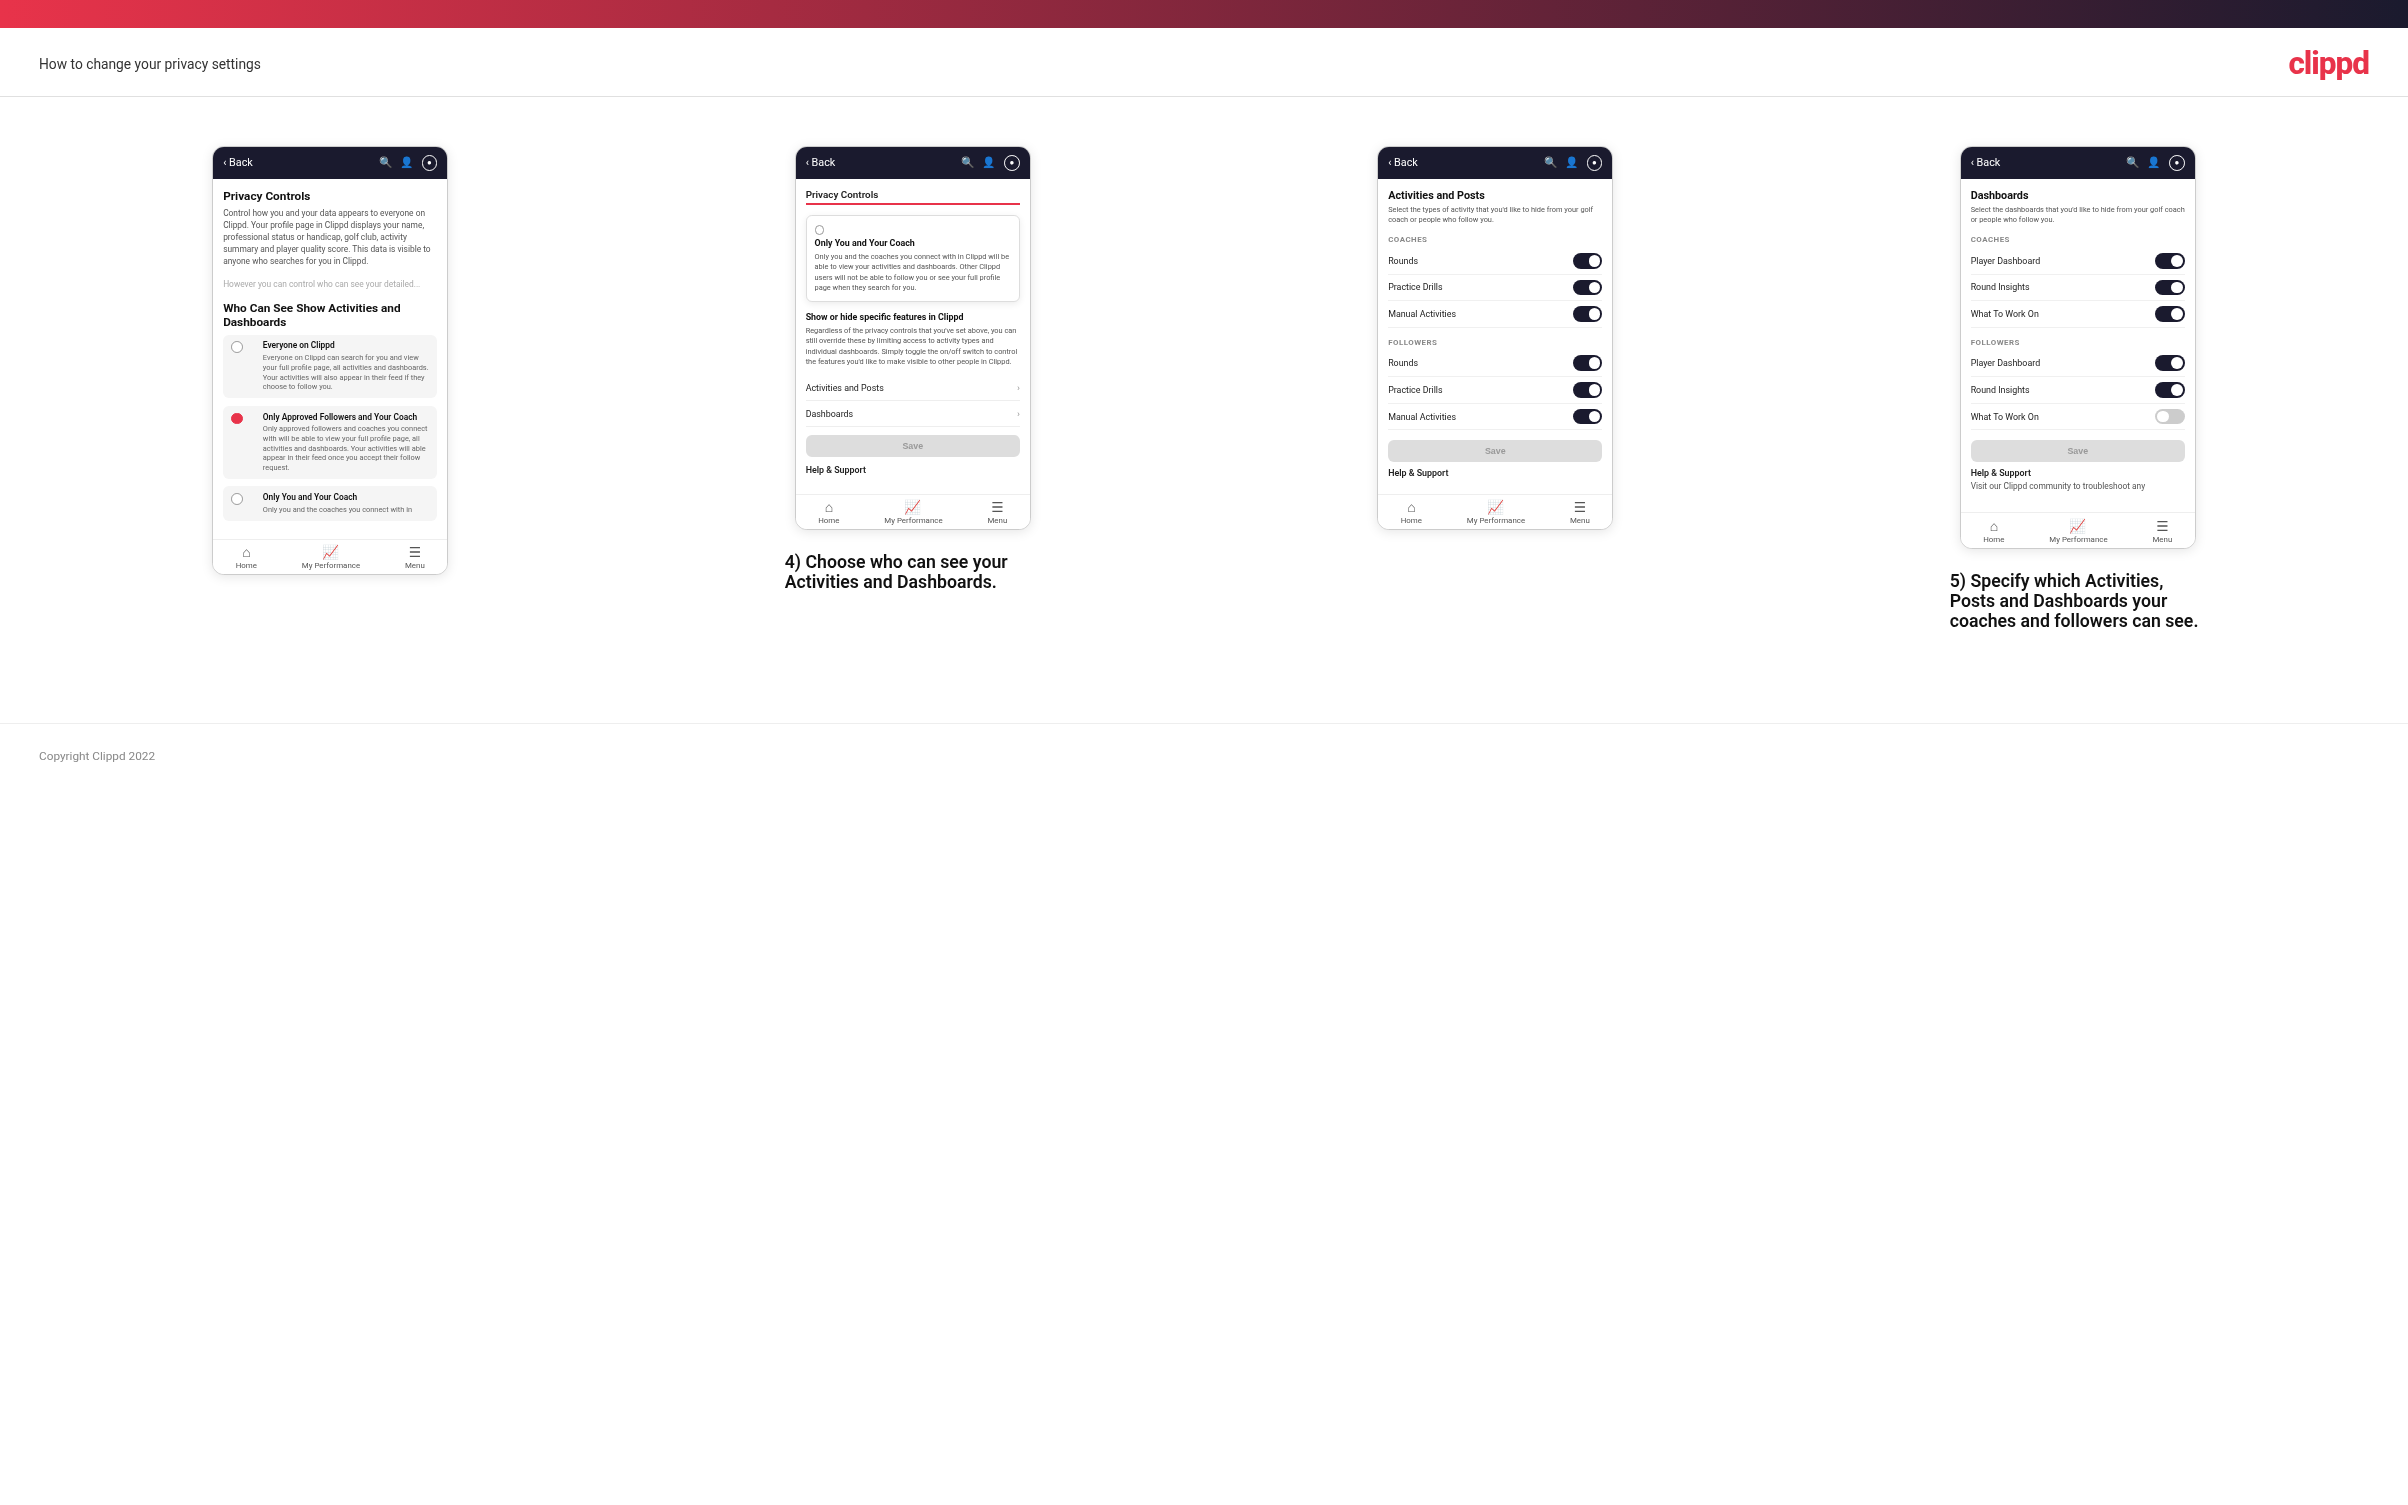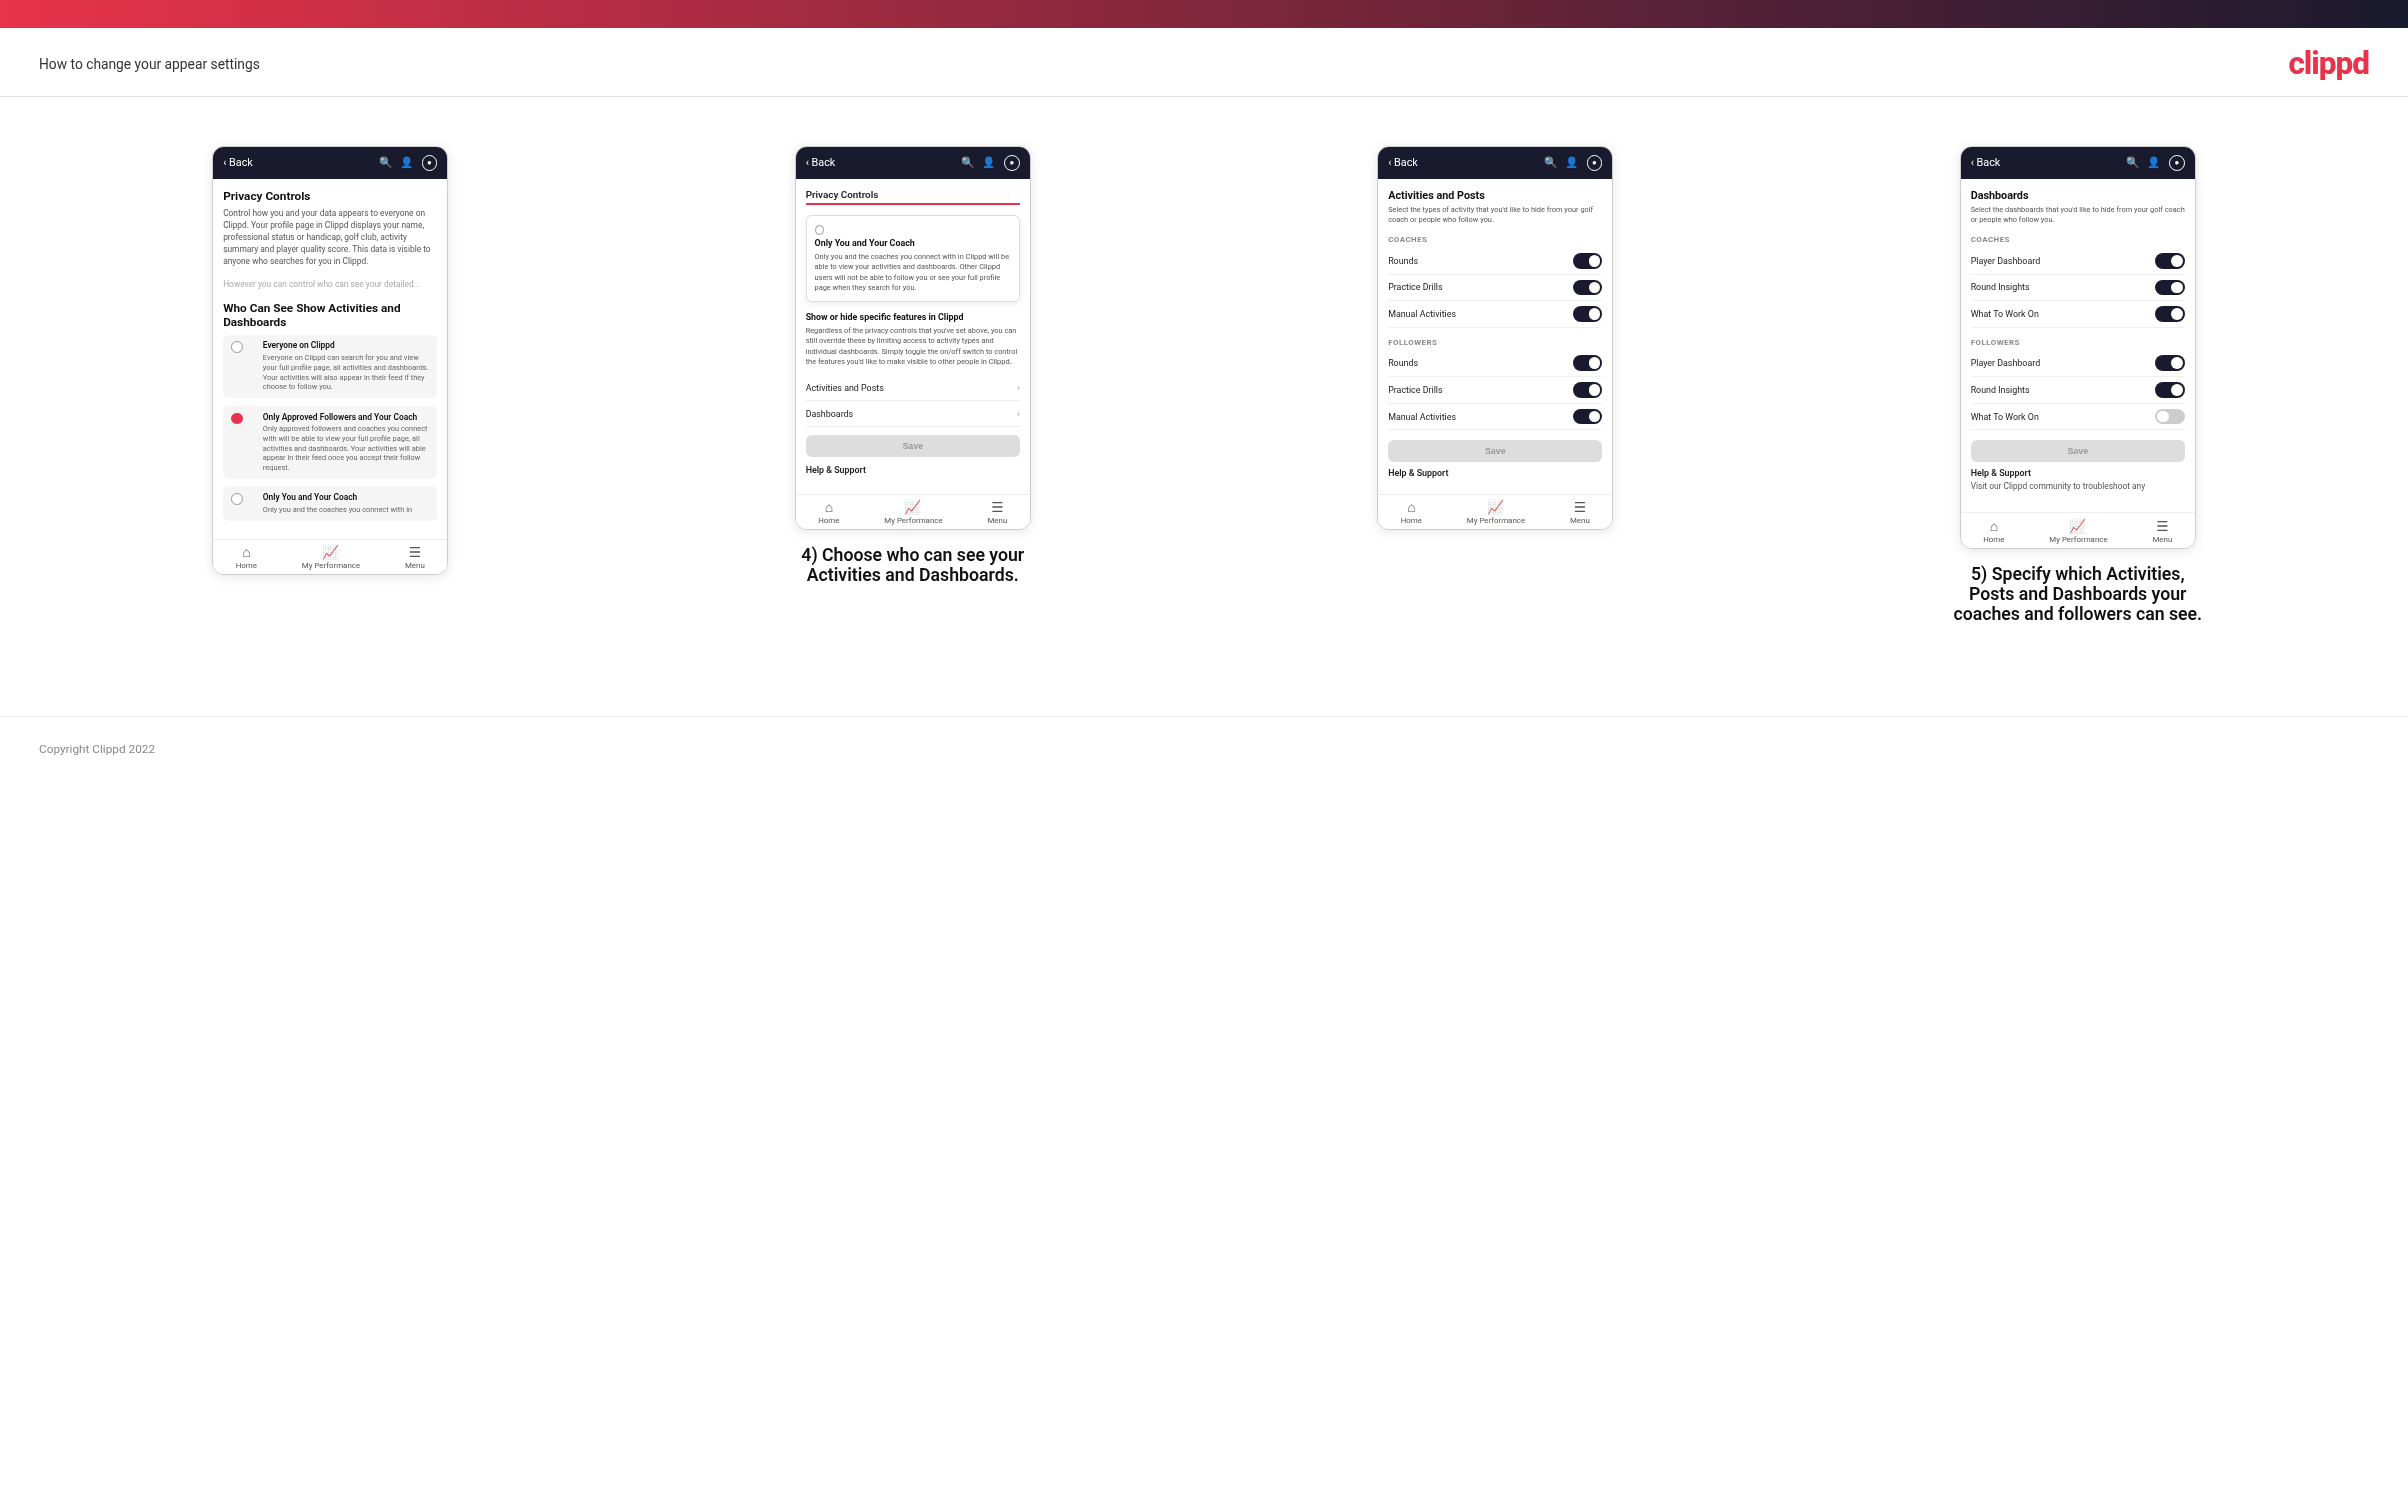"How to change your appear" span.header-title { text: appear -> privacy }
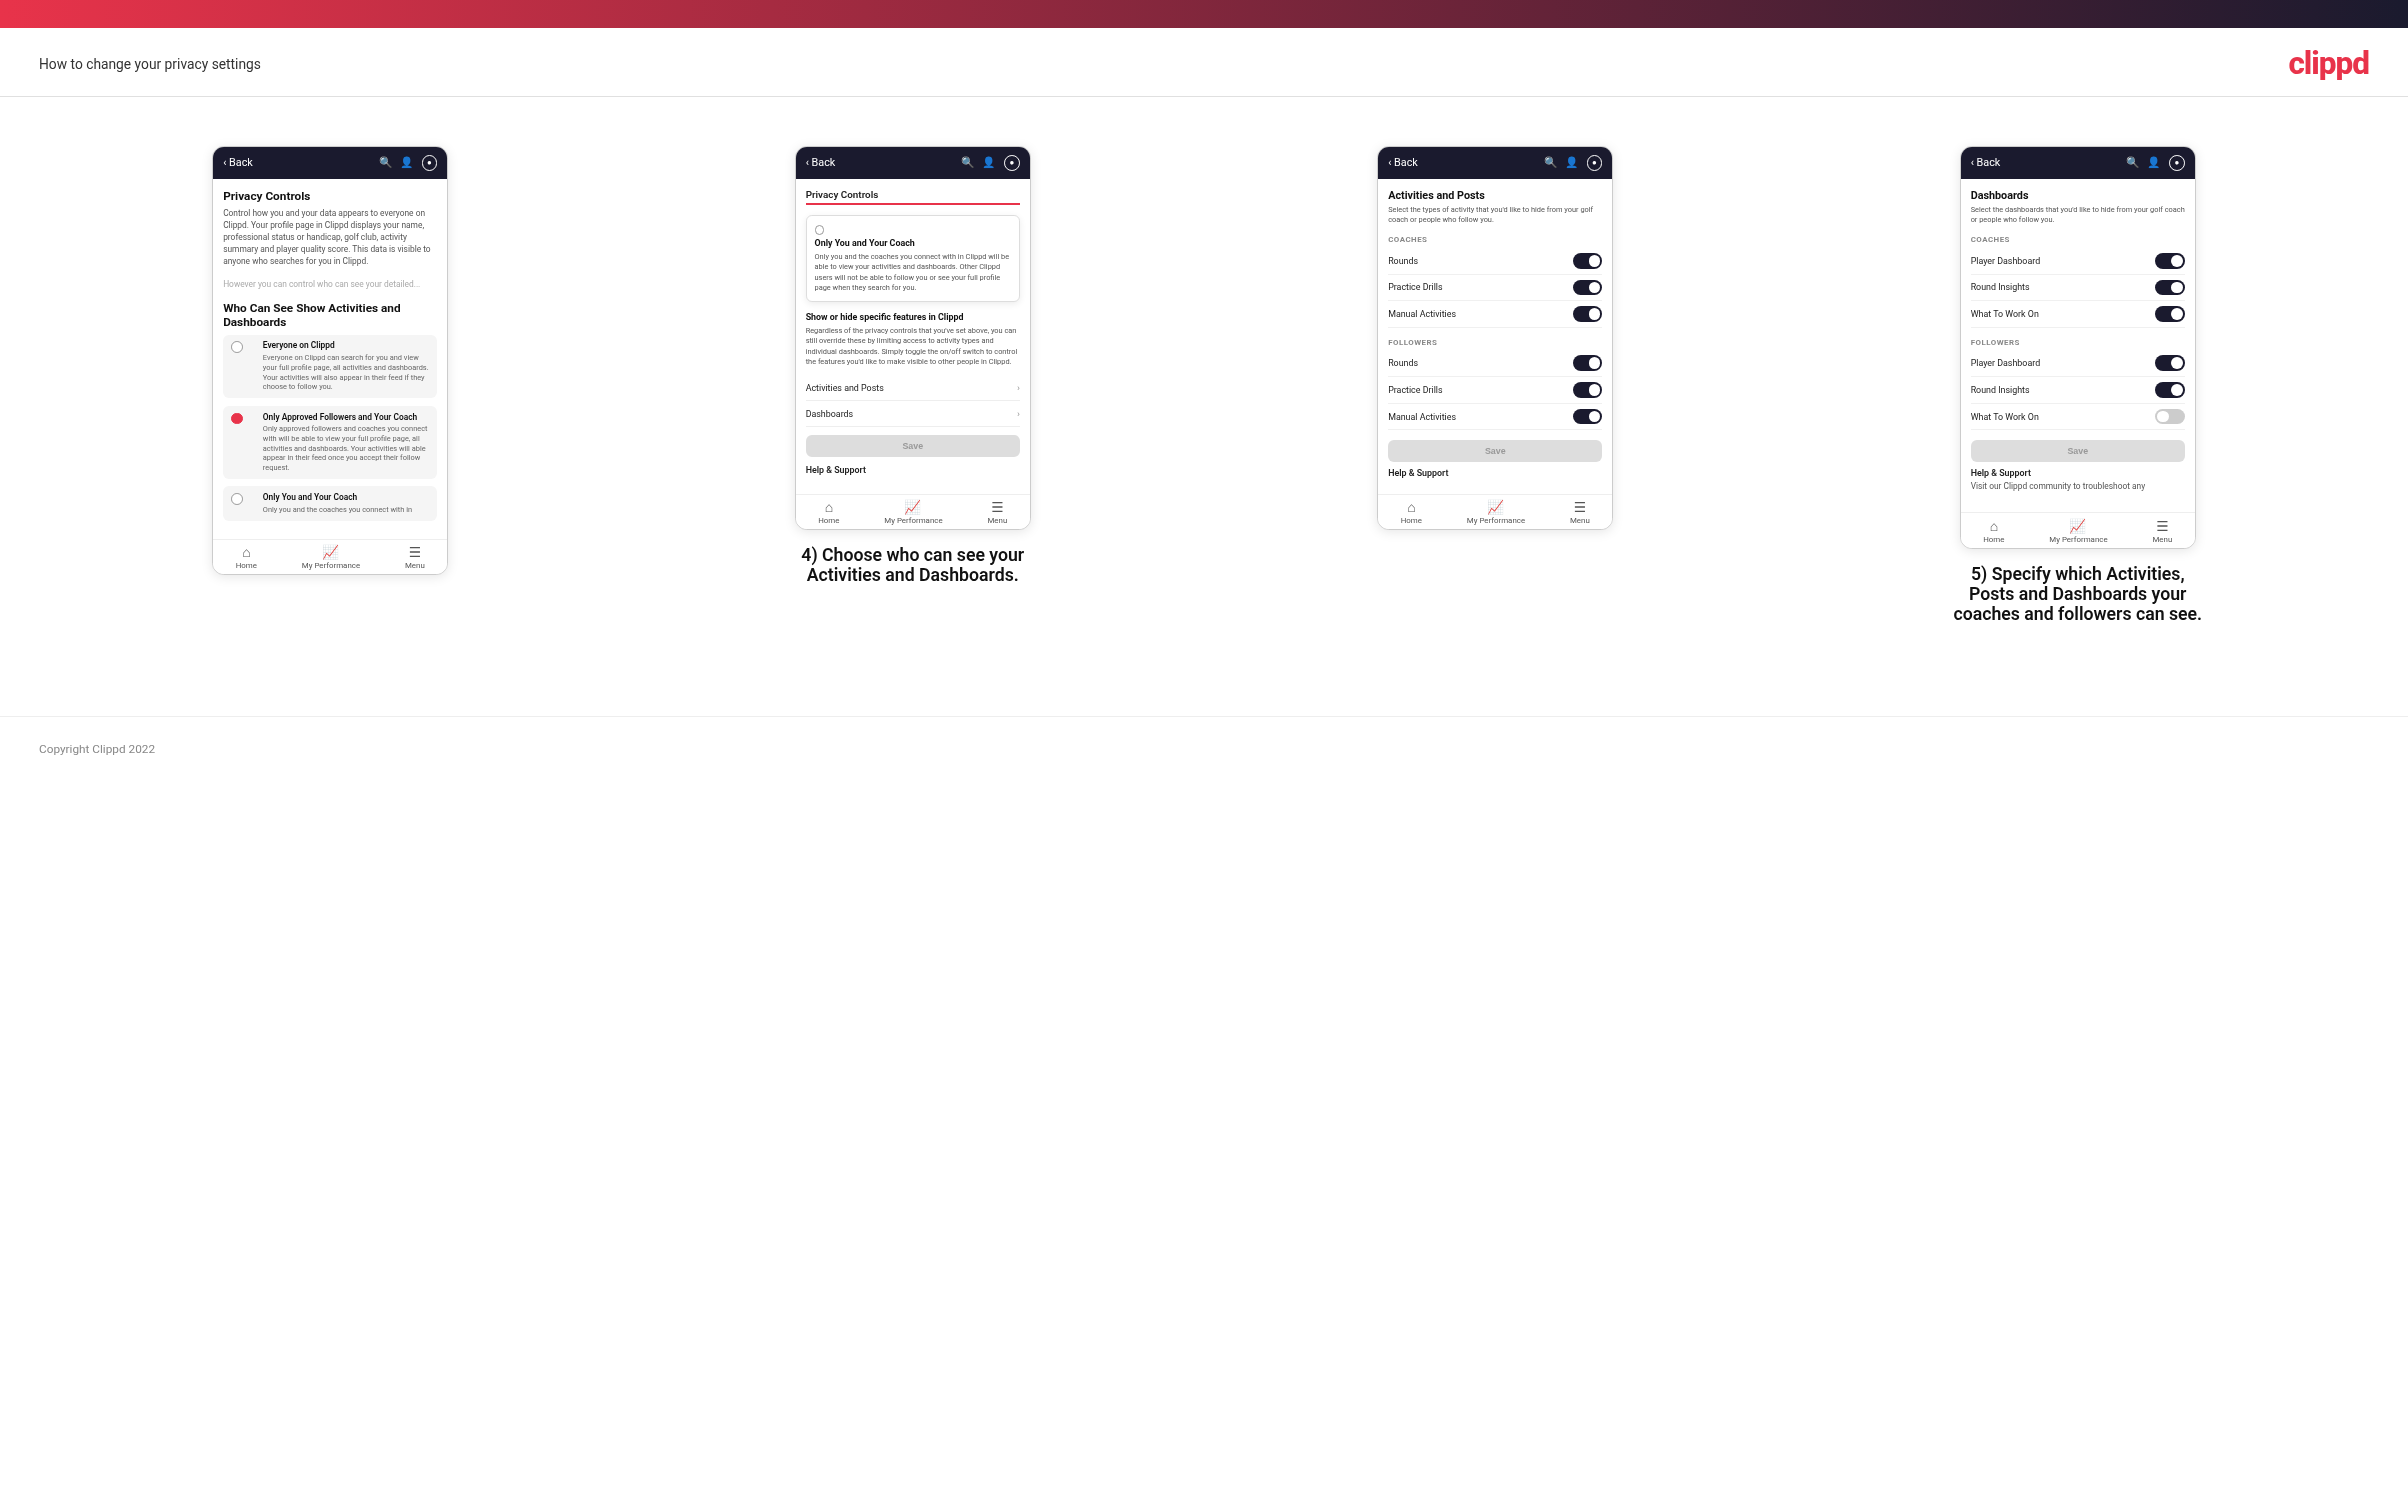"4) Choose who can see" .caption { margin-top: 15px -> 22px; text-align: center -> none }
